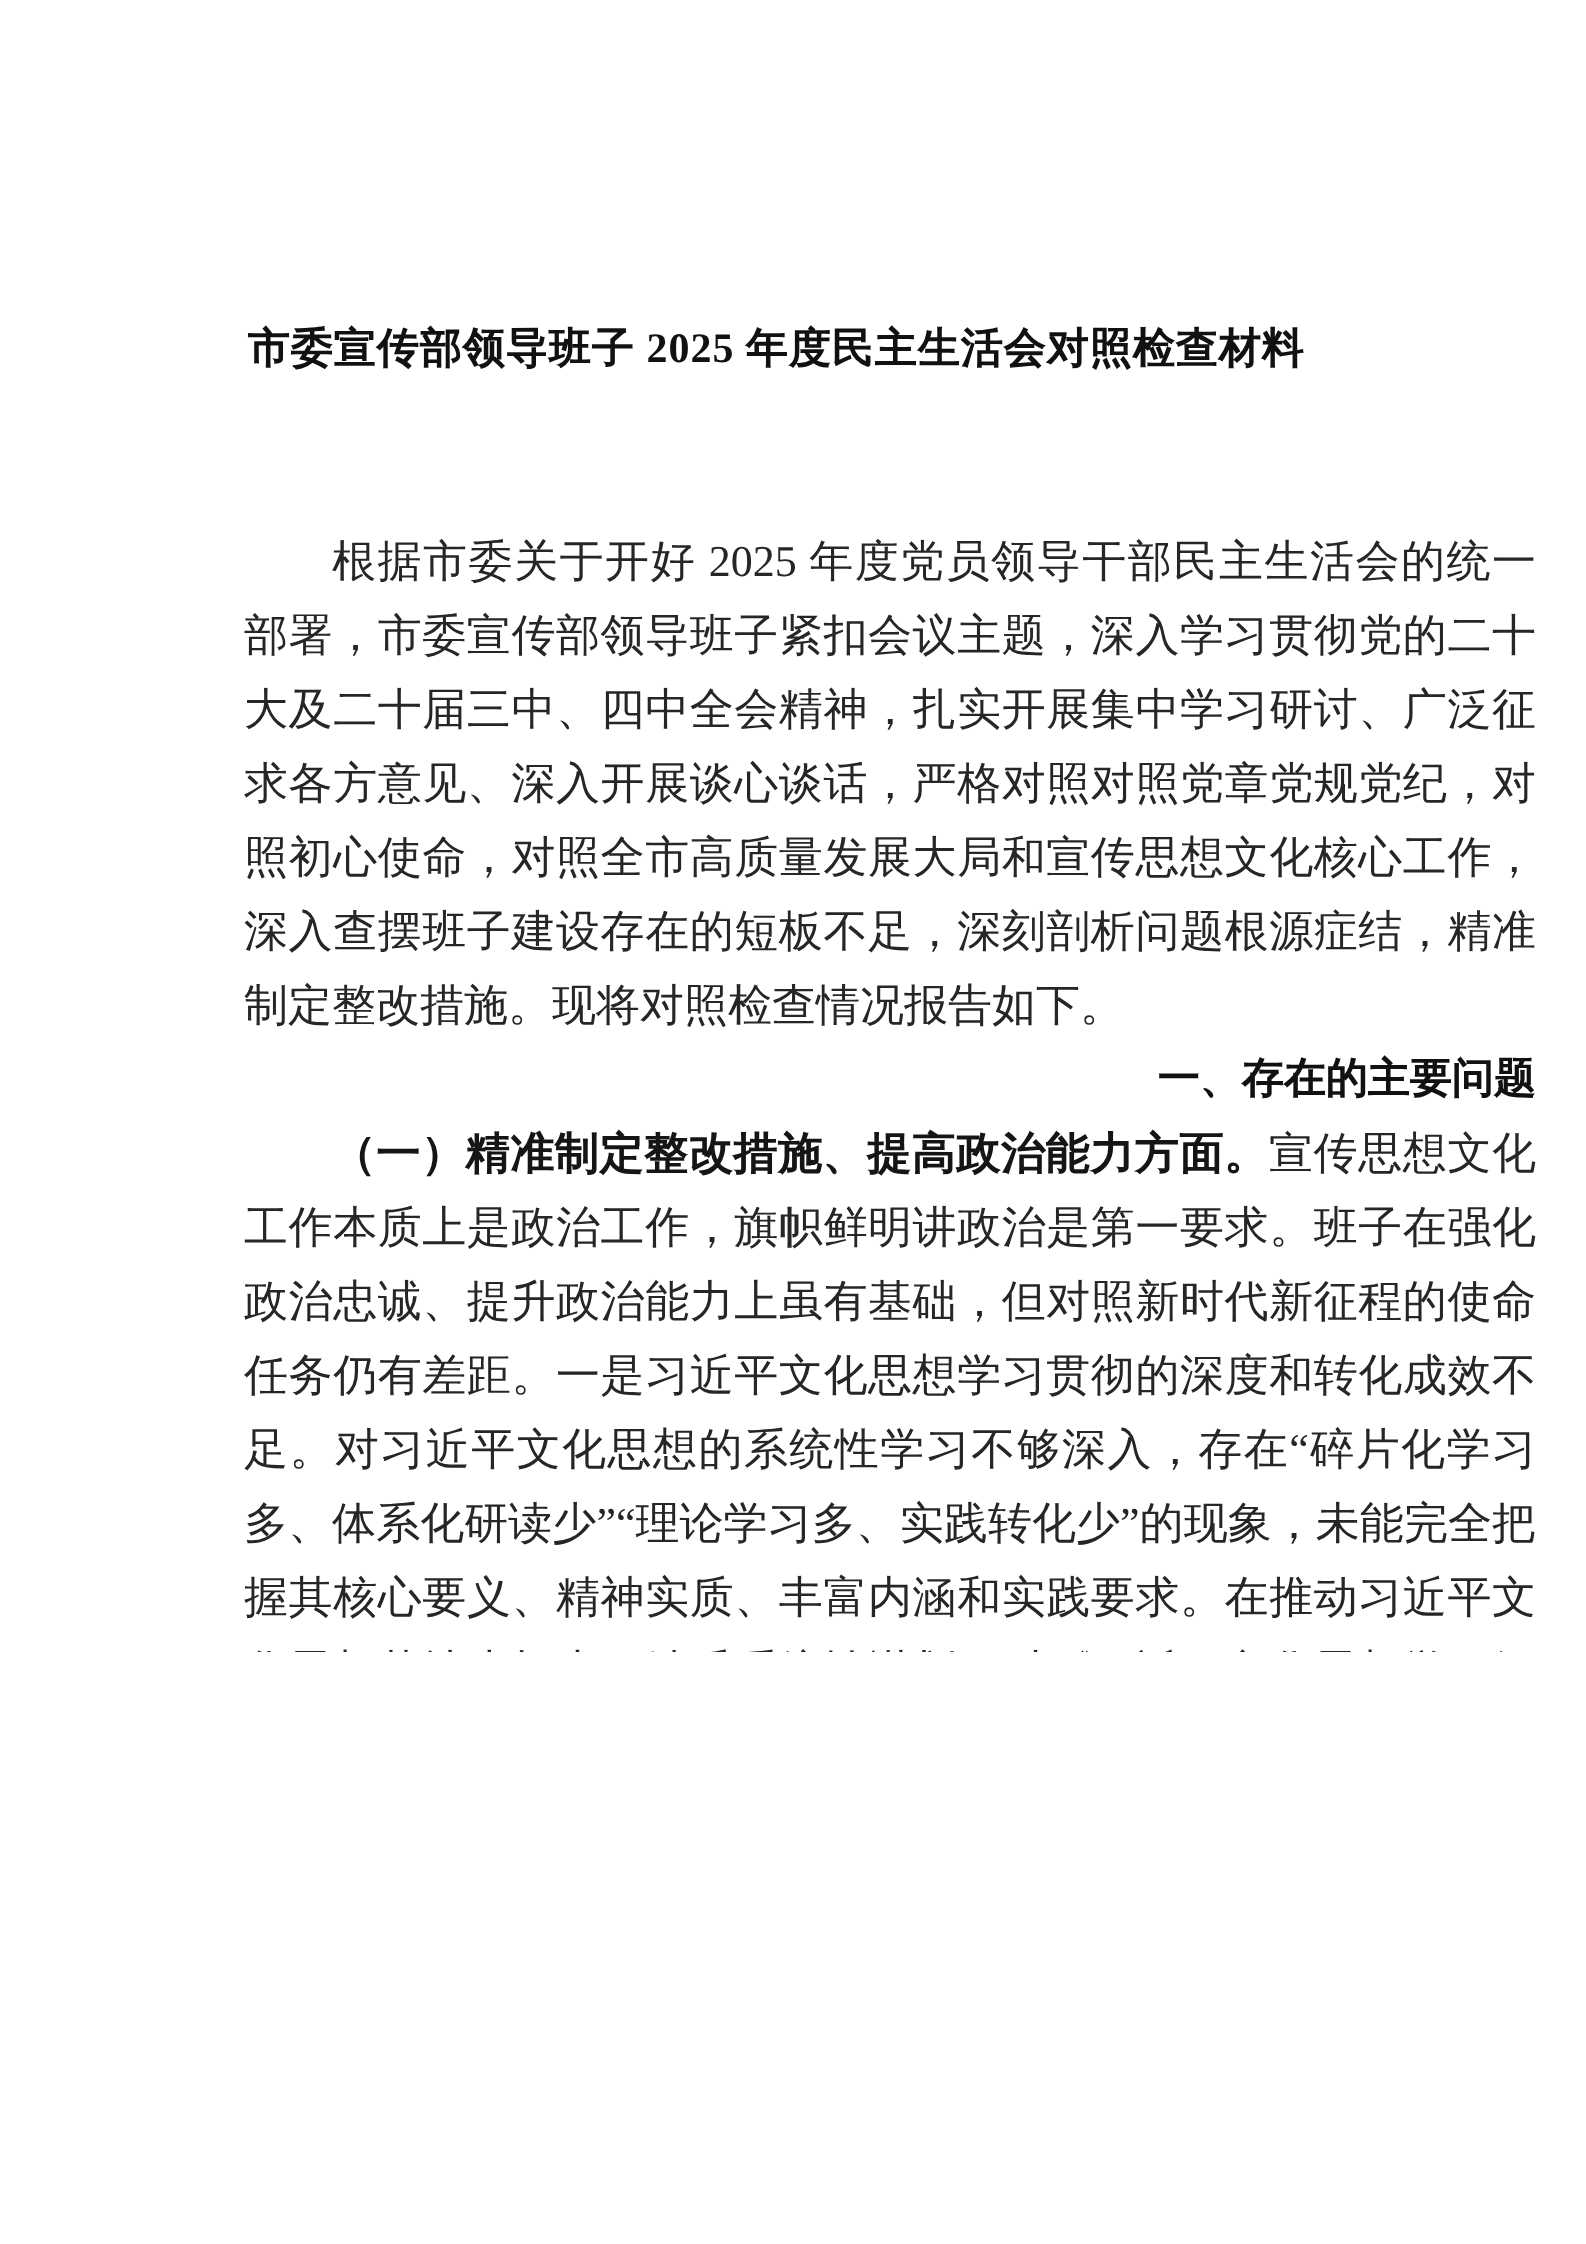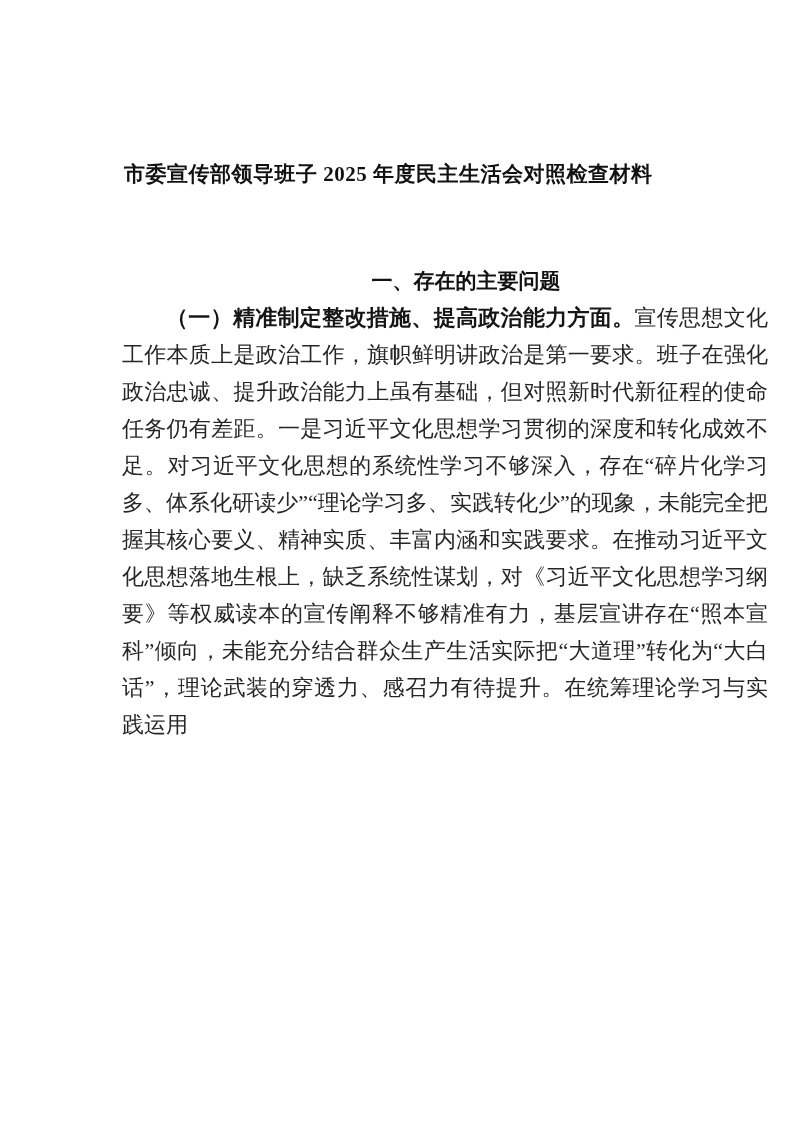"根据市委关于开好 2025" p.para { html: none -> <p>根据市委关于开好 2025 年度党员领导干部民主生活会的统一部署，市委宣传部领导班子紧扣会议主题，深入学习贯彻党的二十大及二十届三中、四中全会精神，扎实开展集中学习研讨、广泛征求各方意见、深入开展谈心谈话，严格对照对照党章党规党纪，对照初心使命，对照全市高质量发展大局和宣传思想文化核心工作，深入查摆班子建设存在的短板不足，深刻剖析问题根源症结，精准制定整改措施。现将对照检查情况报告如下。</p> }
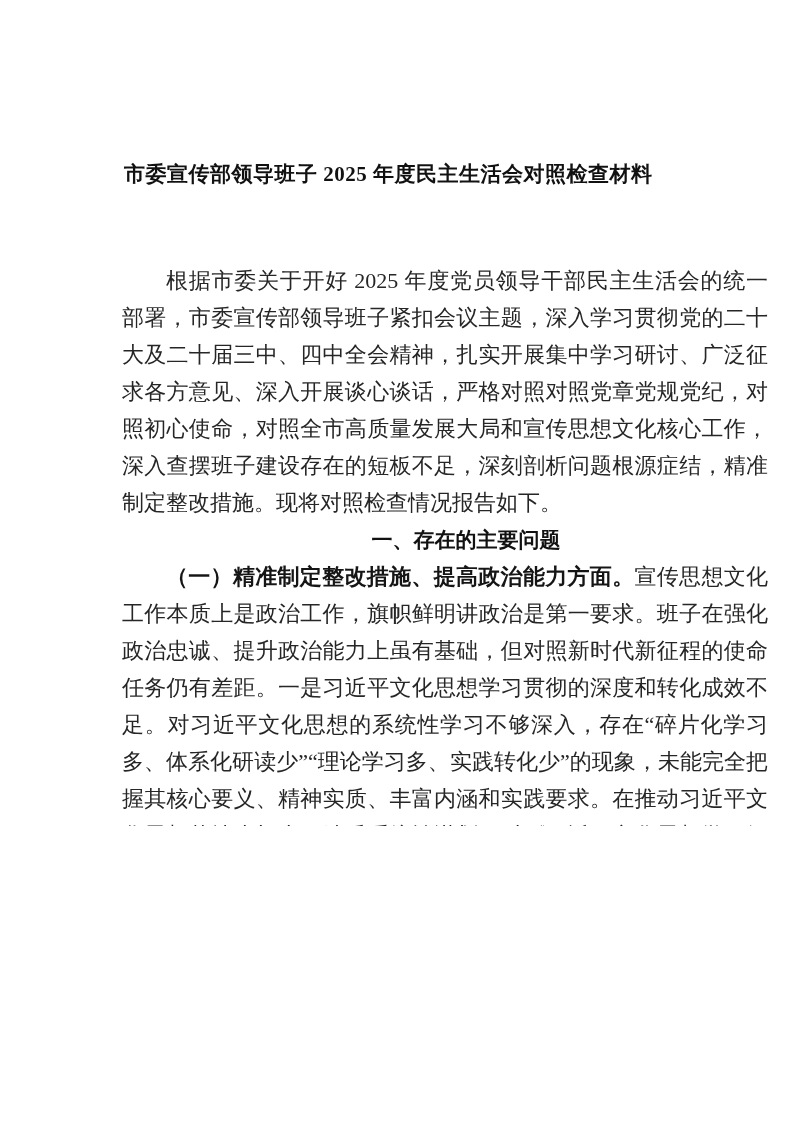"一、存在的主要问题" .section-heading { text-align: center -> right }
